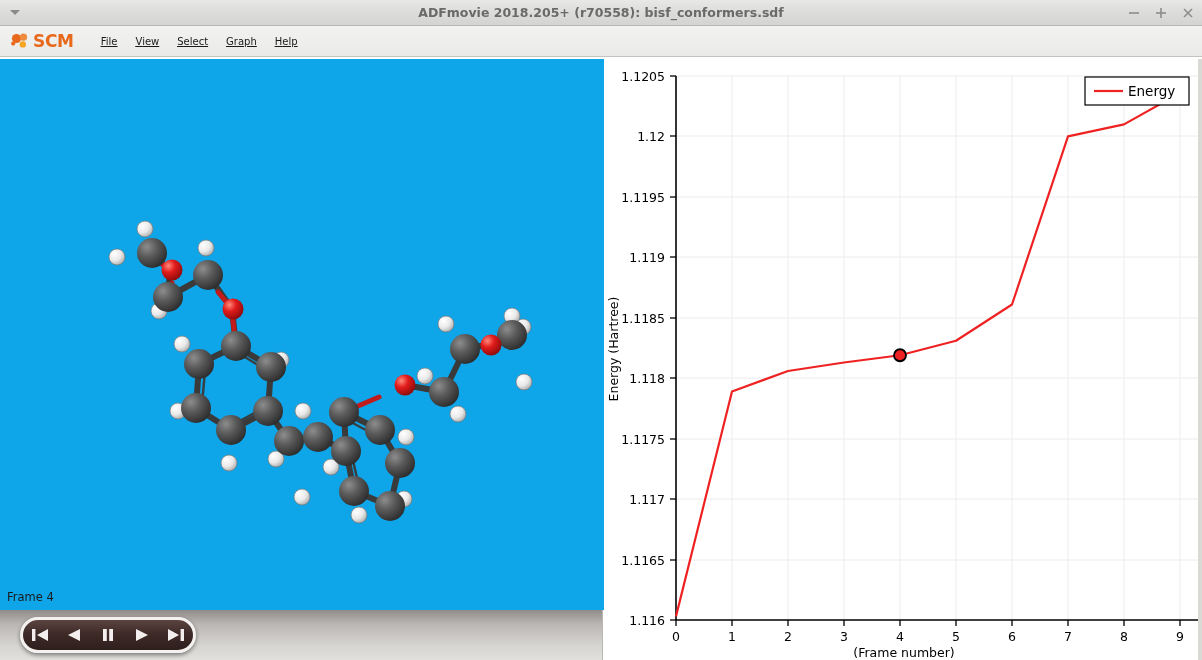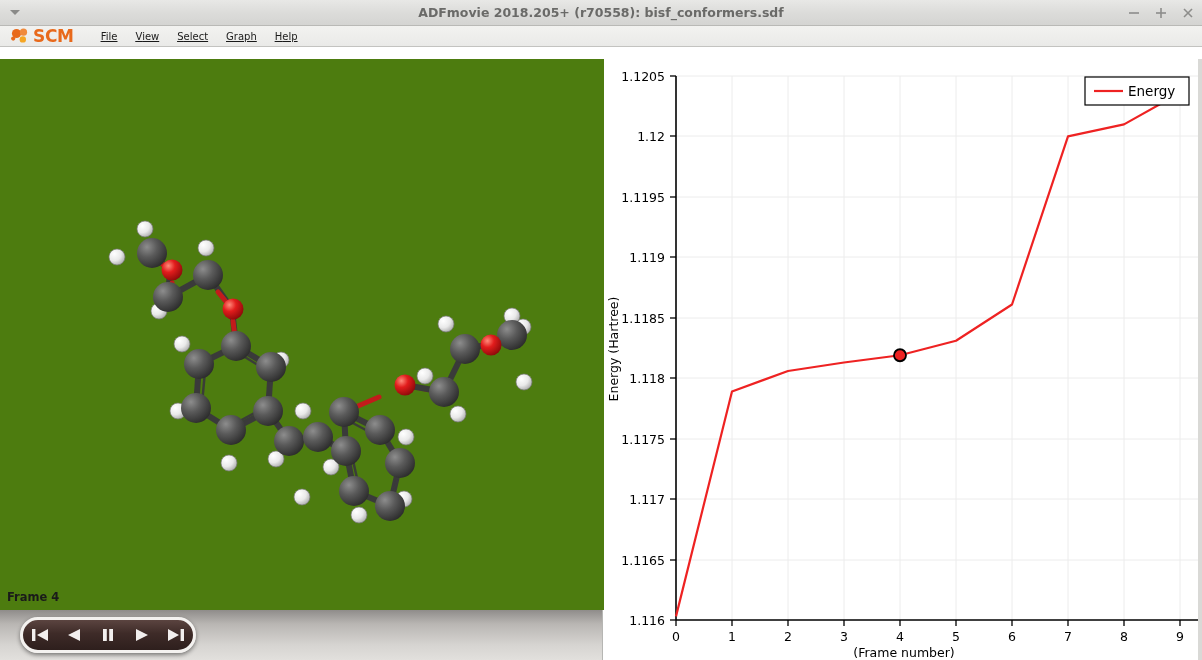"SCM" .menubar { height: 21px -> 31px }
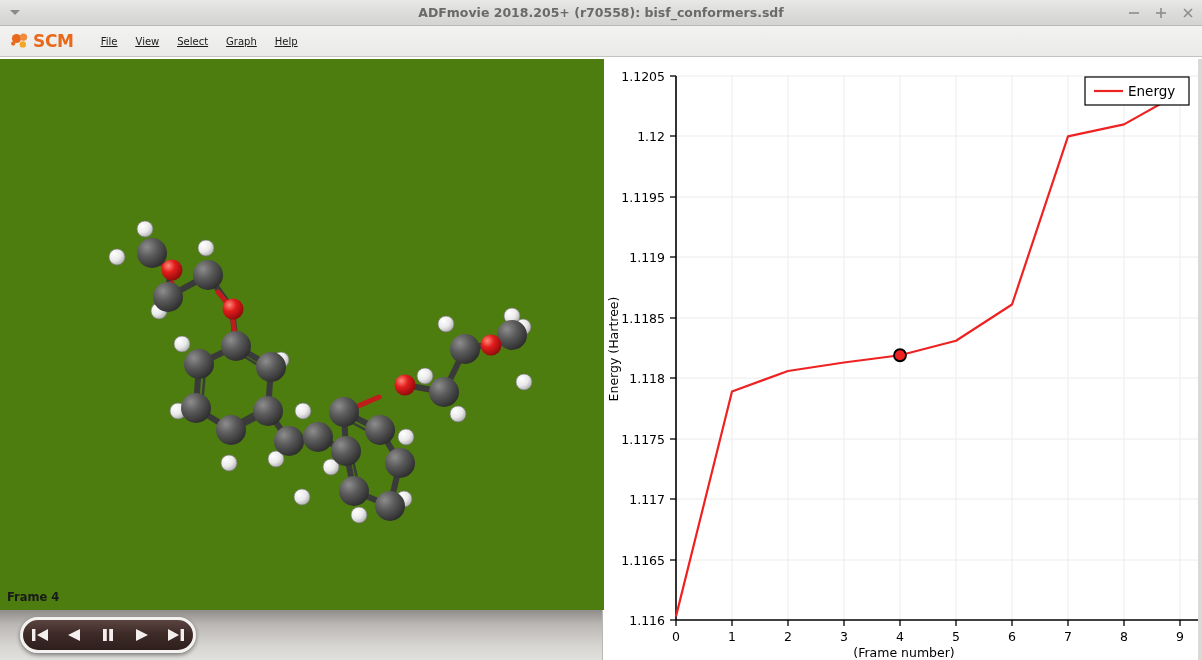"Frame 4" .molpanel { background: #4d7c0f -> #0ea5e9; font-weight: bold -> none }
